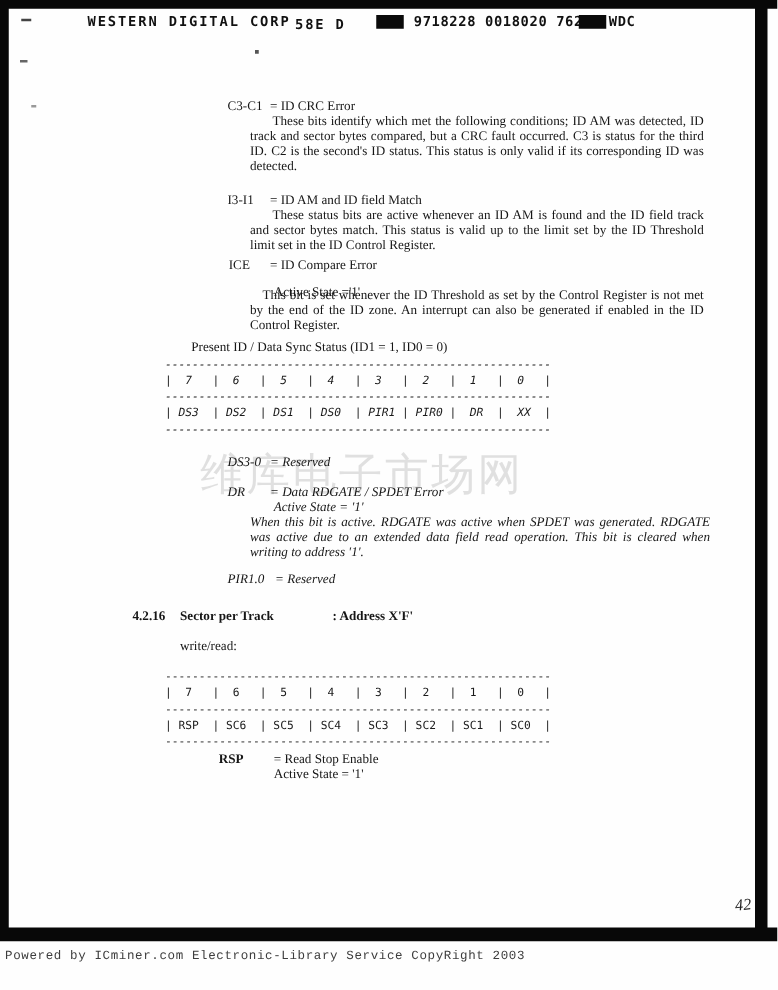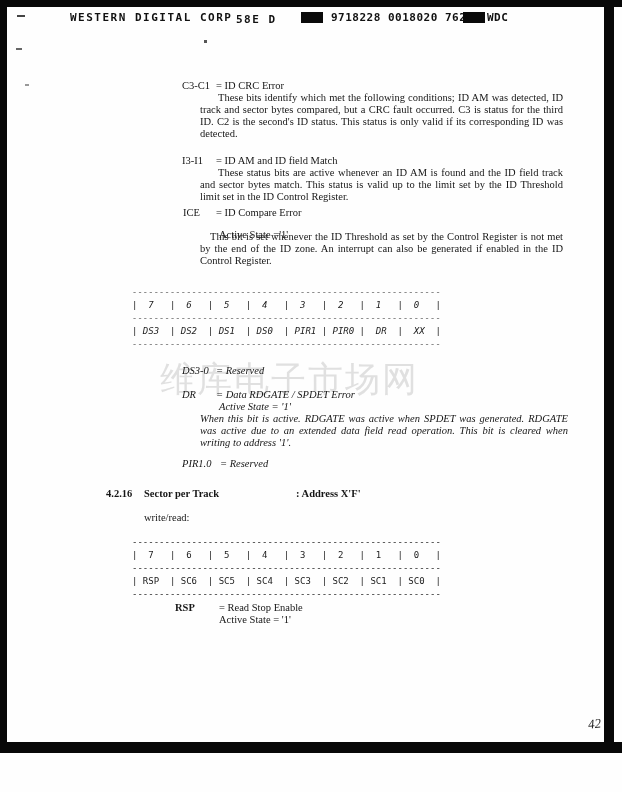"Present ID / Data Sync" div.t { html: none -> <div>Present ID / Data Sync Status (ID1 = 1, ID0 = 0)</div> }
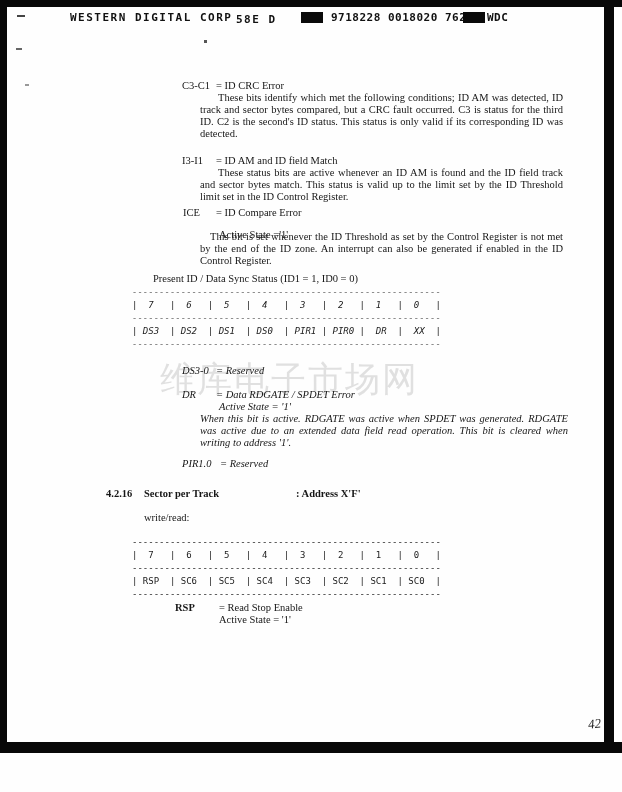": Address X'F'" div.t { margin-left: 30px -> none }
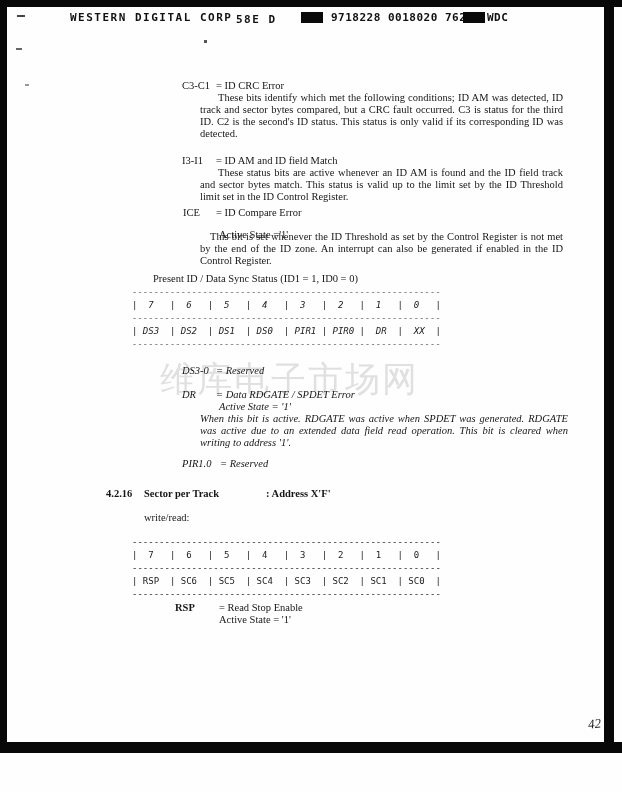"Powered by ICminer.com" div.footer { html: none -> <div>Powered by ICminer.com Electronic-Library Service CopyRight 2003</div> }
